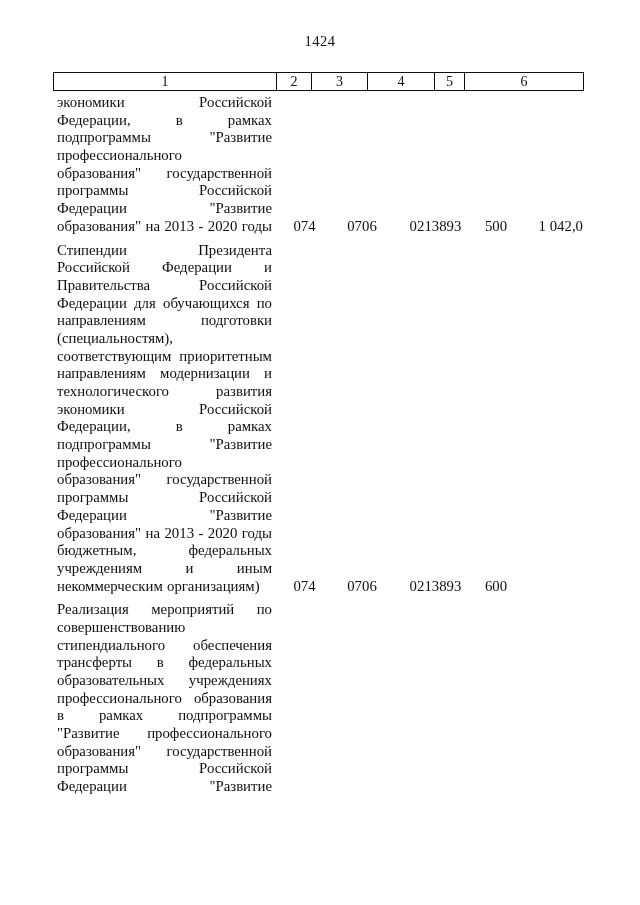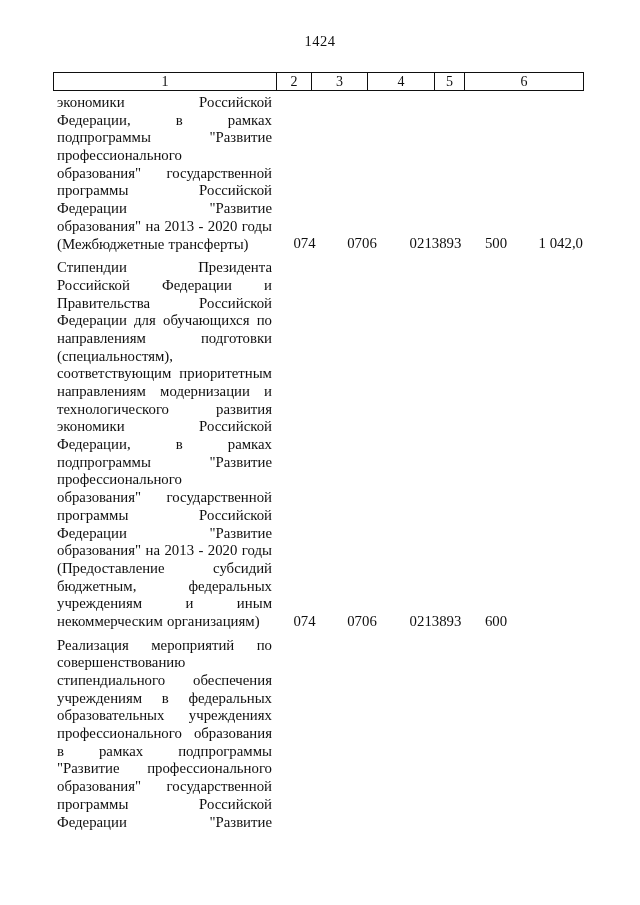"(Межбюджетные трансферты)" div.tline { html: <div>(Межбюджетные трансферты)</div> -> none }
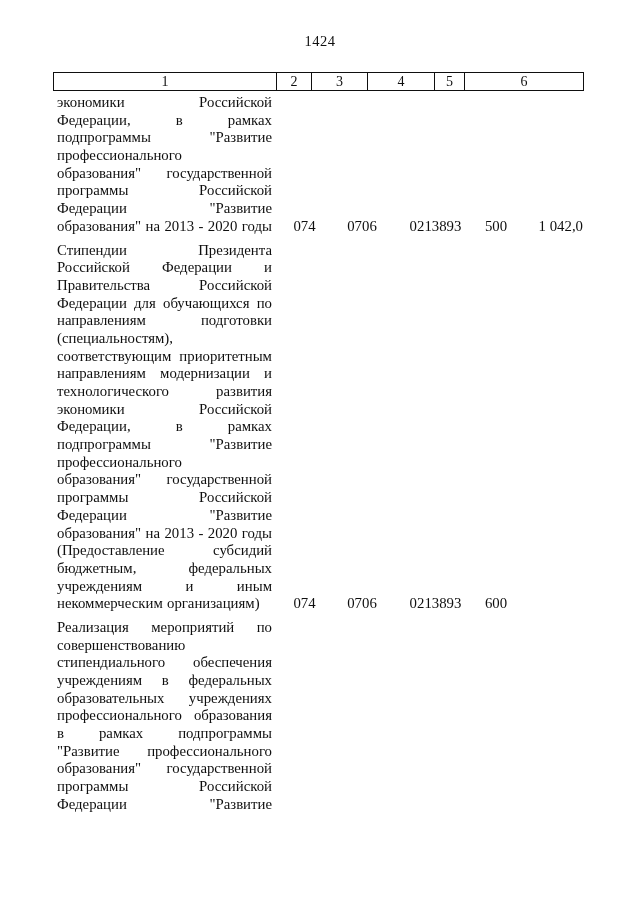"(Предоставление субсидий" div.tline { html: <div>(Предоставление субсидий</div> -> none }
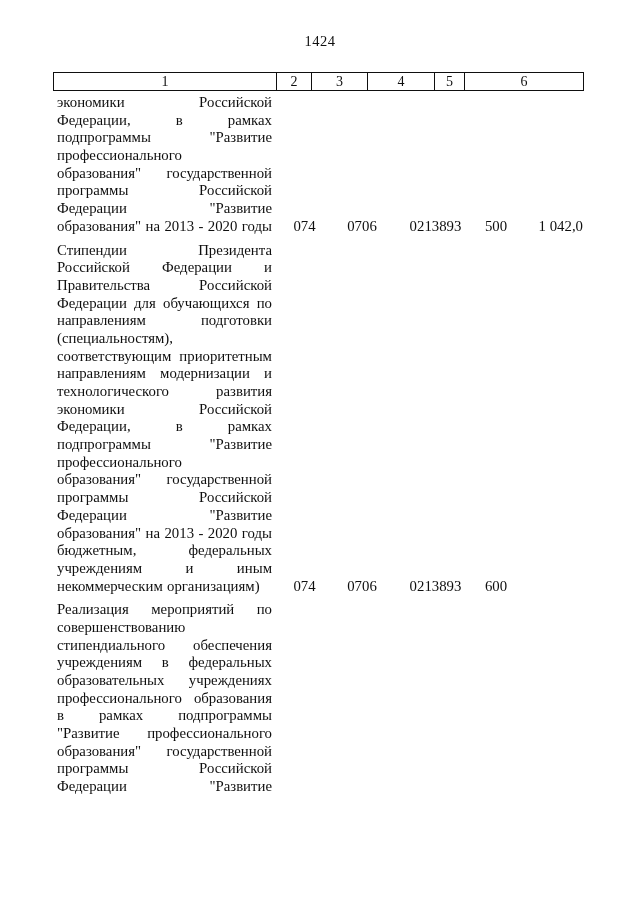"учреждениям в федеральных" div.tline { text: учреждениям -> трансферты }
